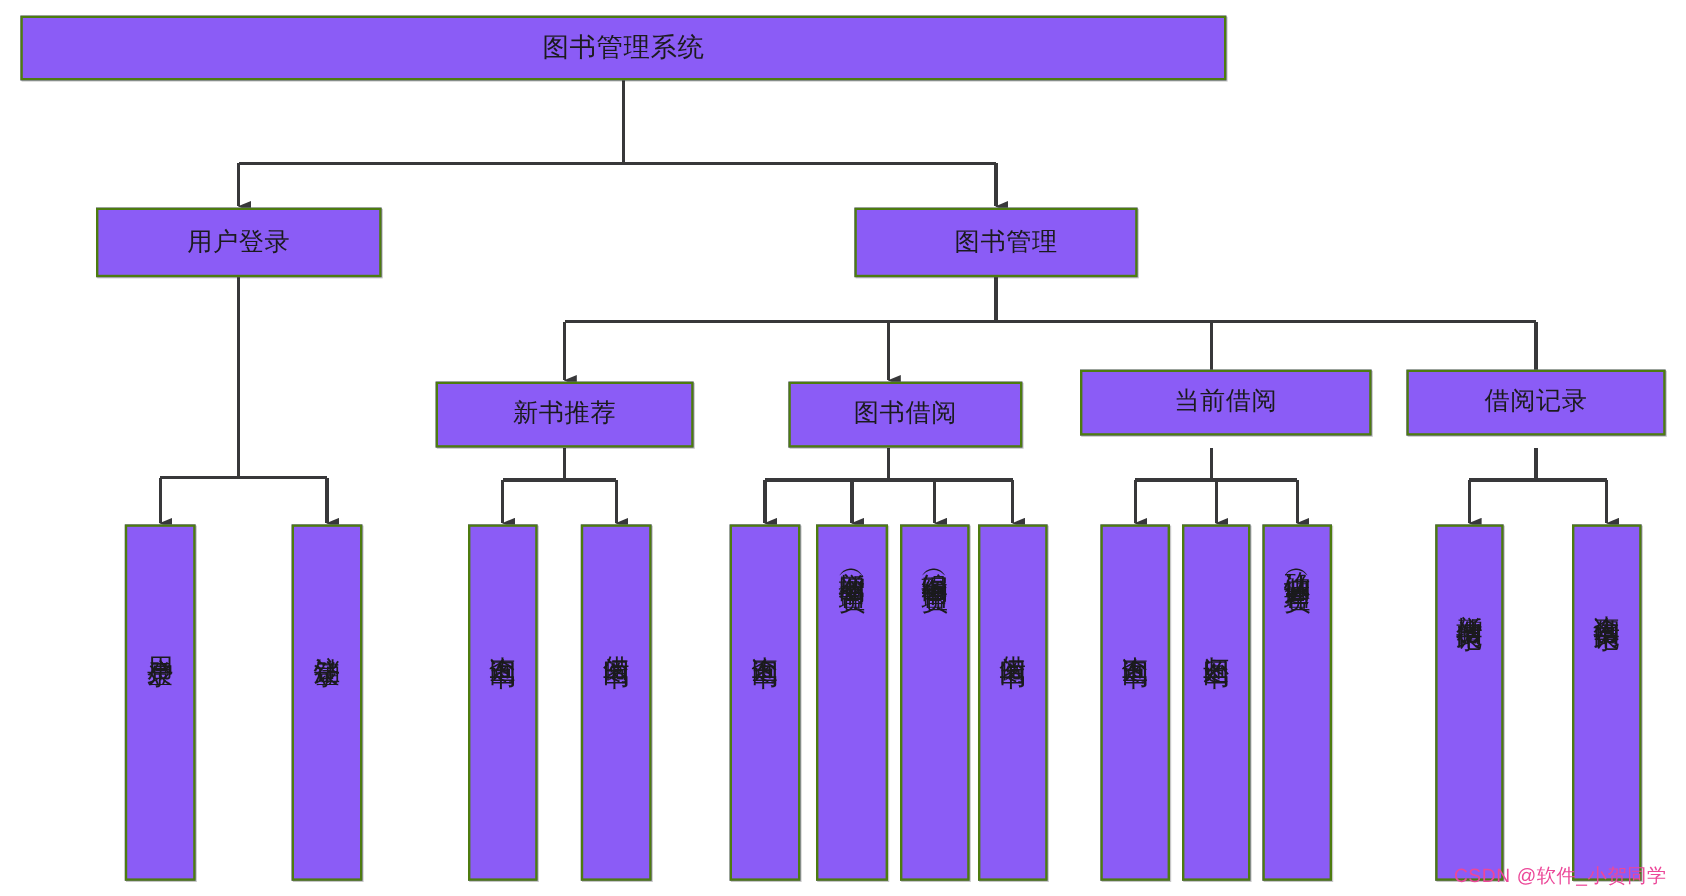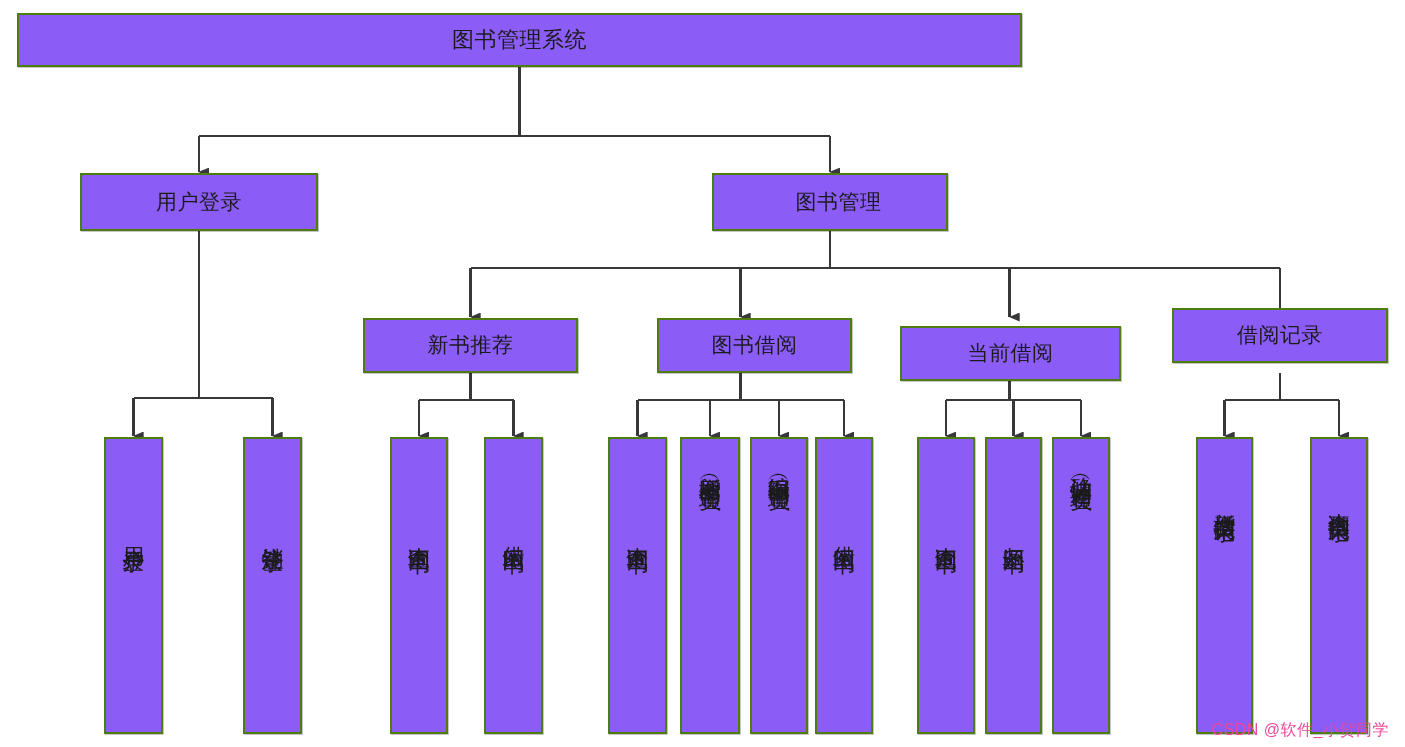"当前借阅" div.node { top: 326px -> 308px; width: 221px -> 243px }
